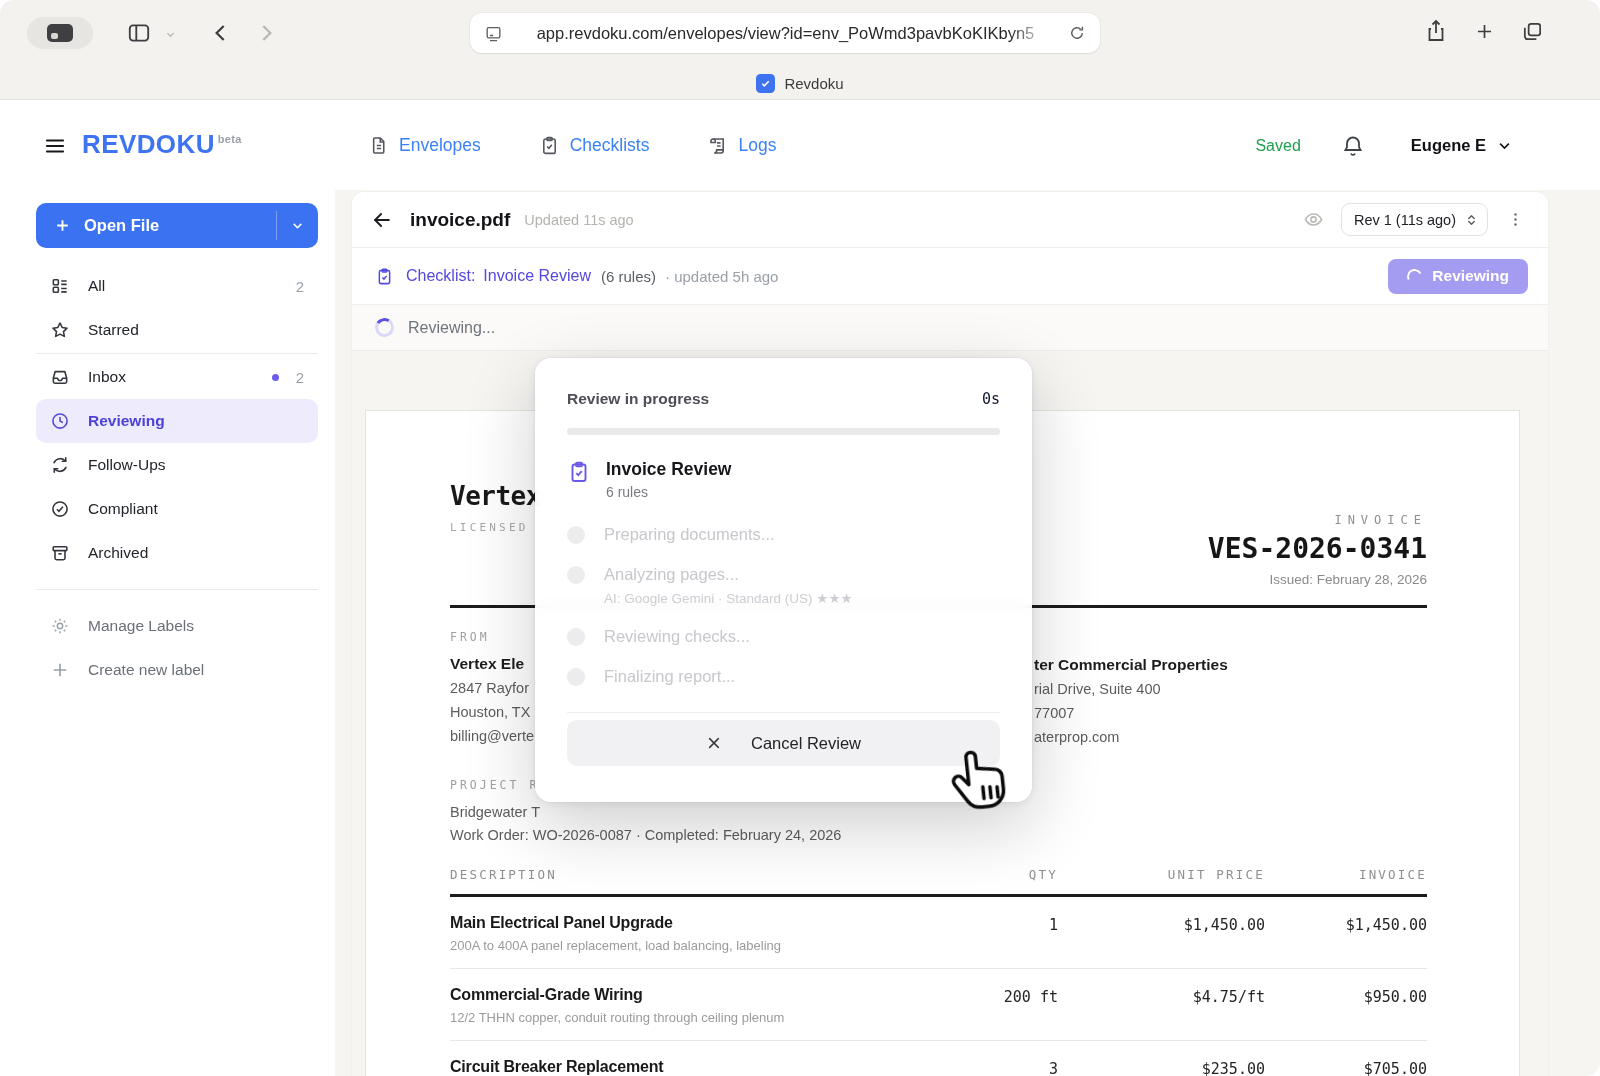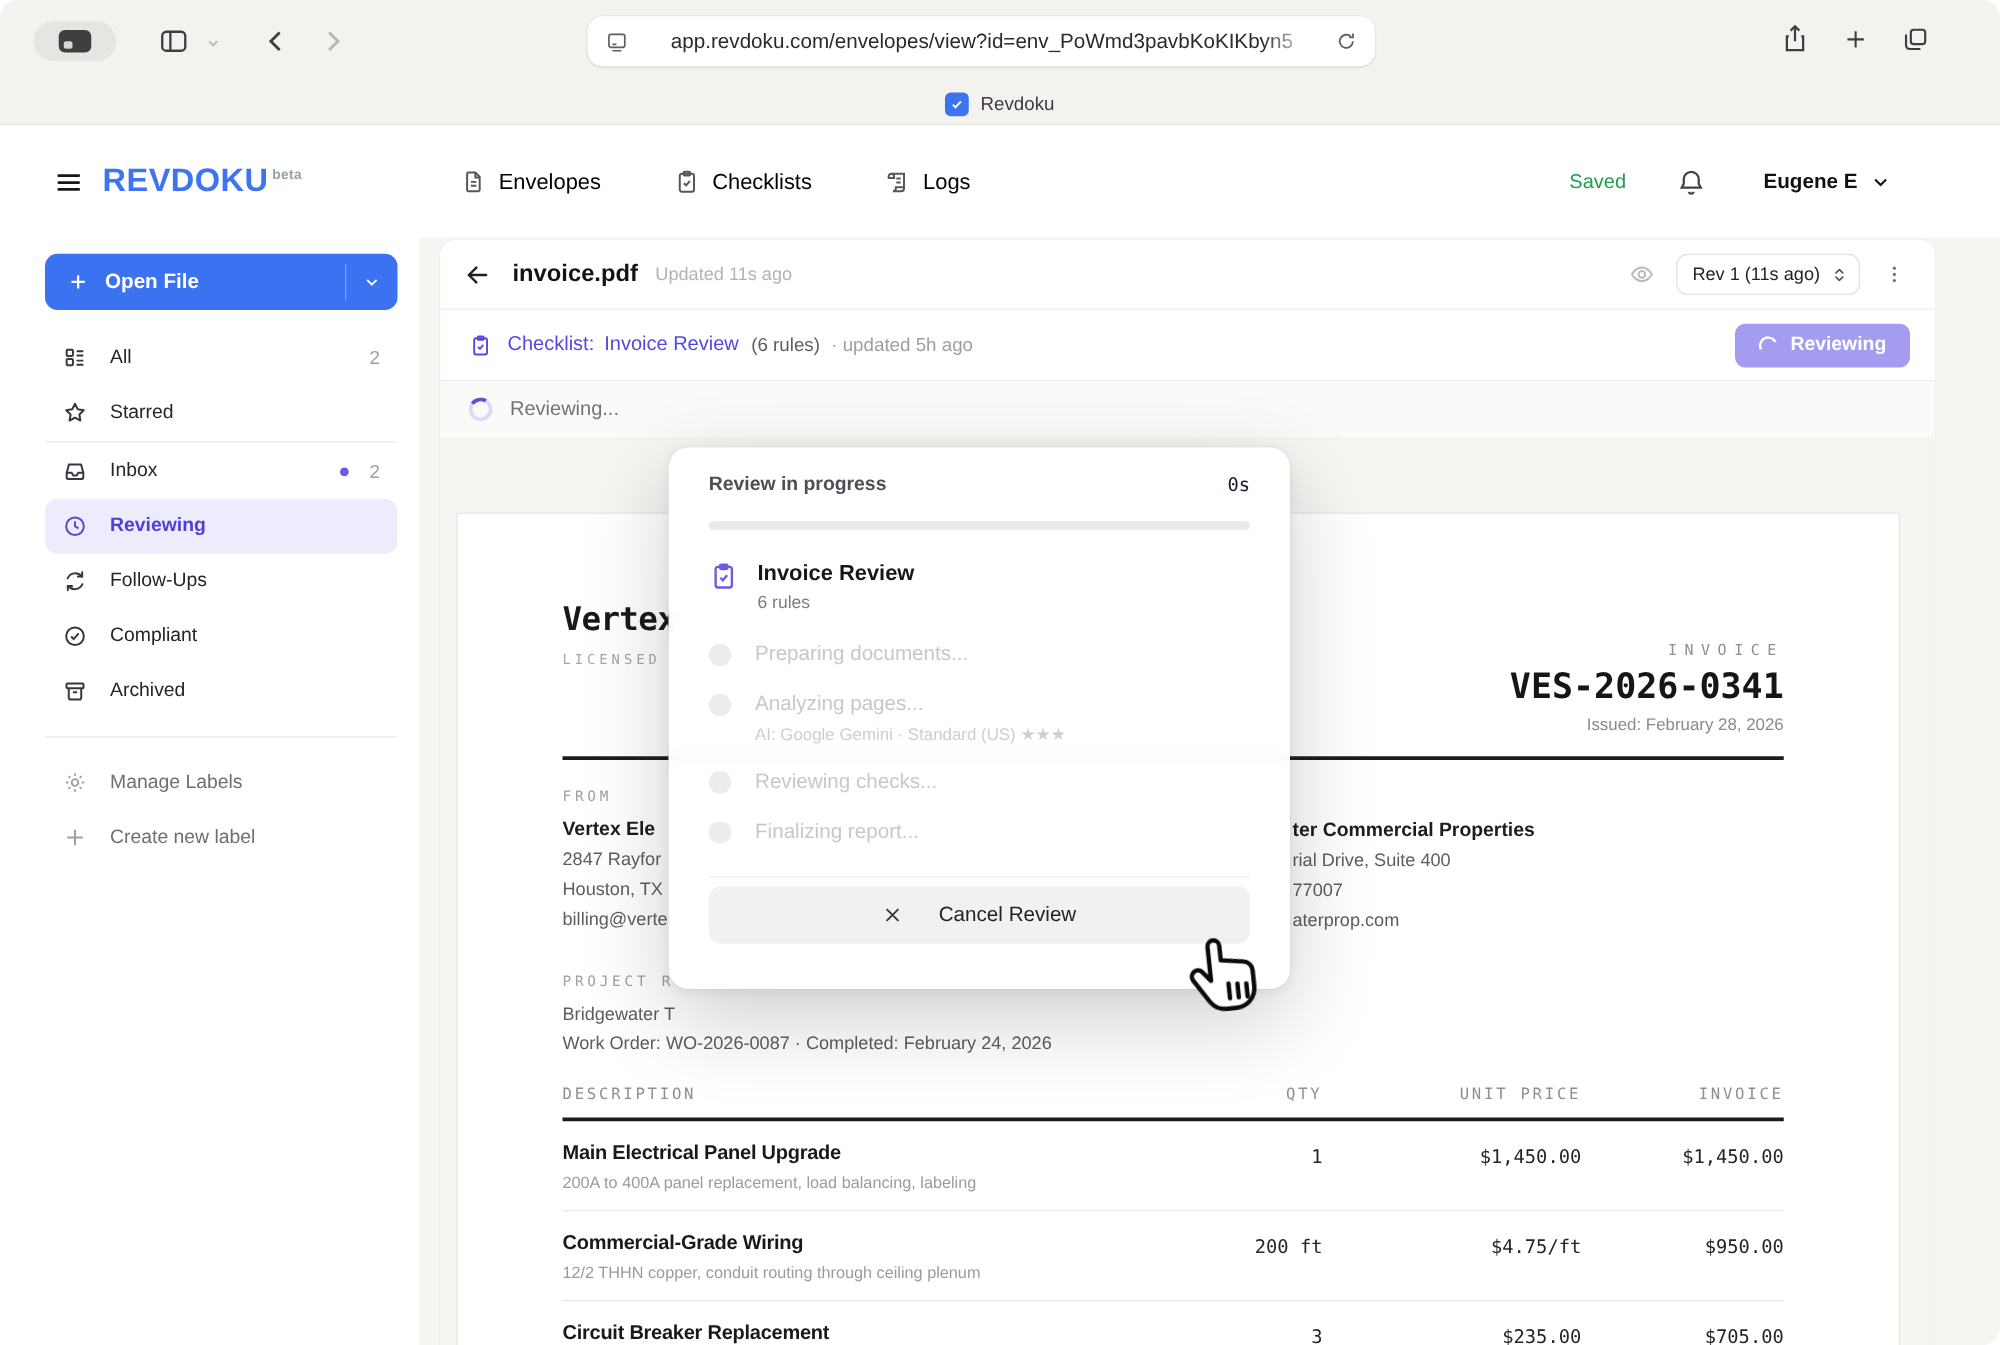"Envelopes" .nav-item { color: #000000 -> #3b82f6 }
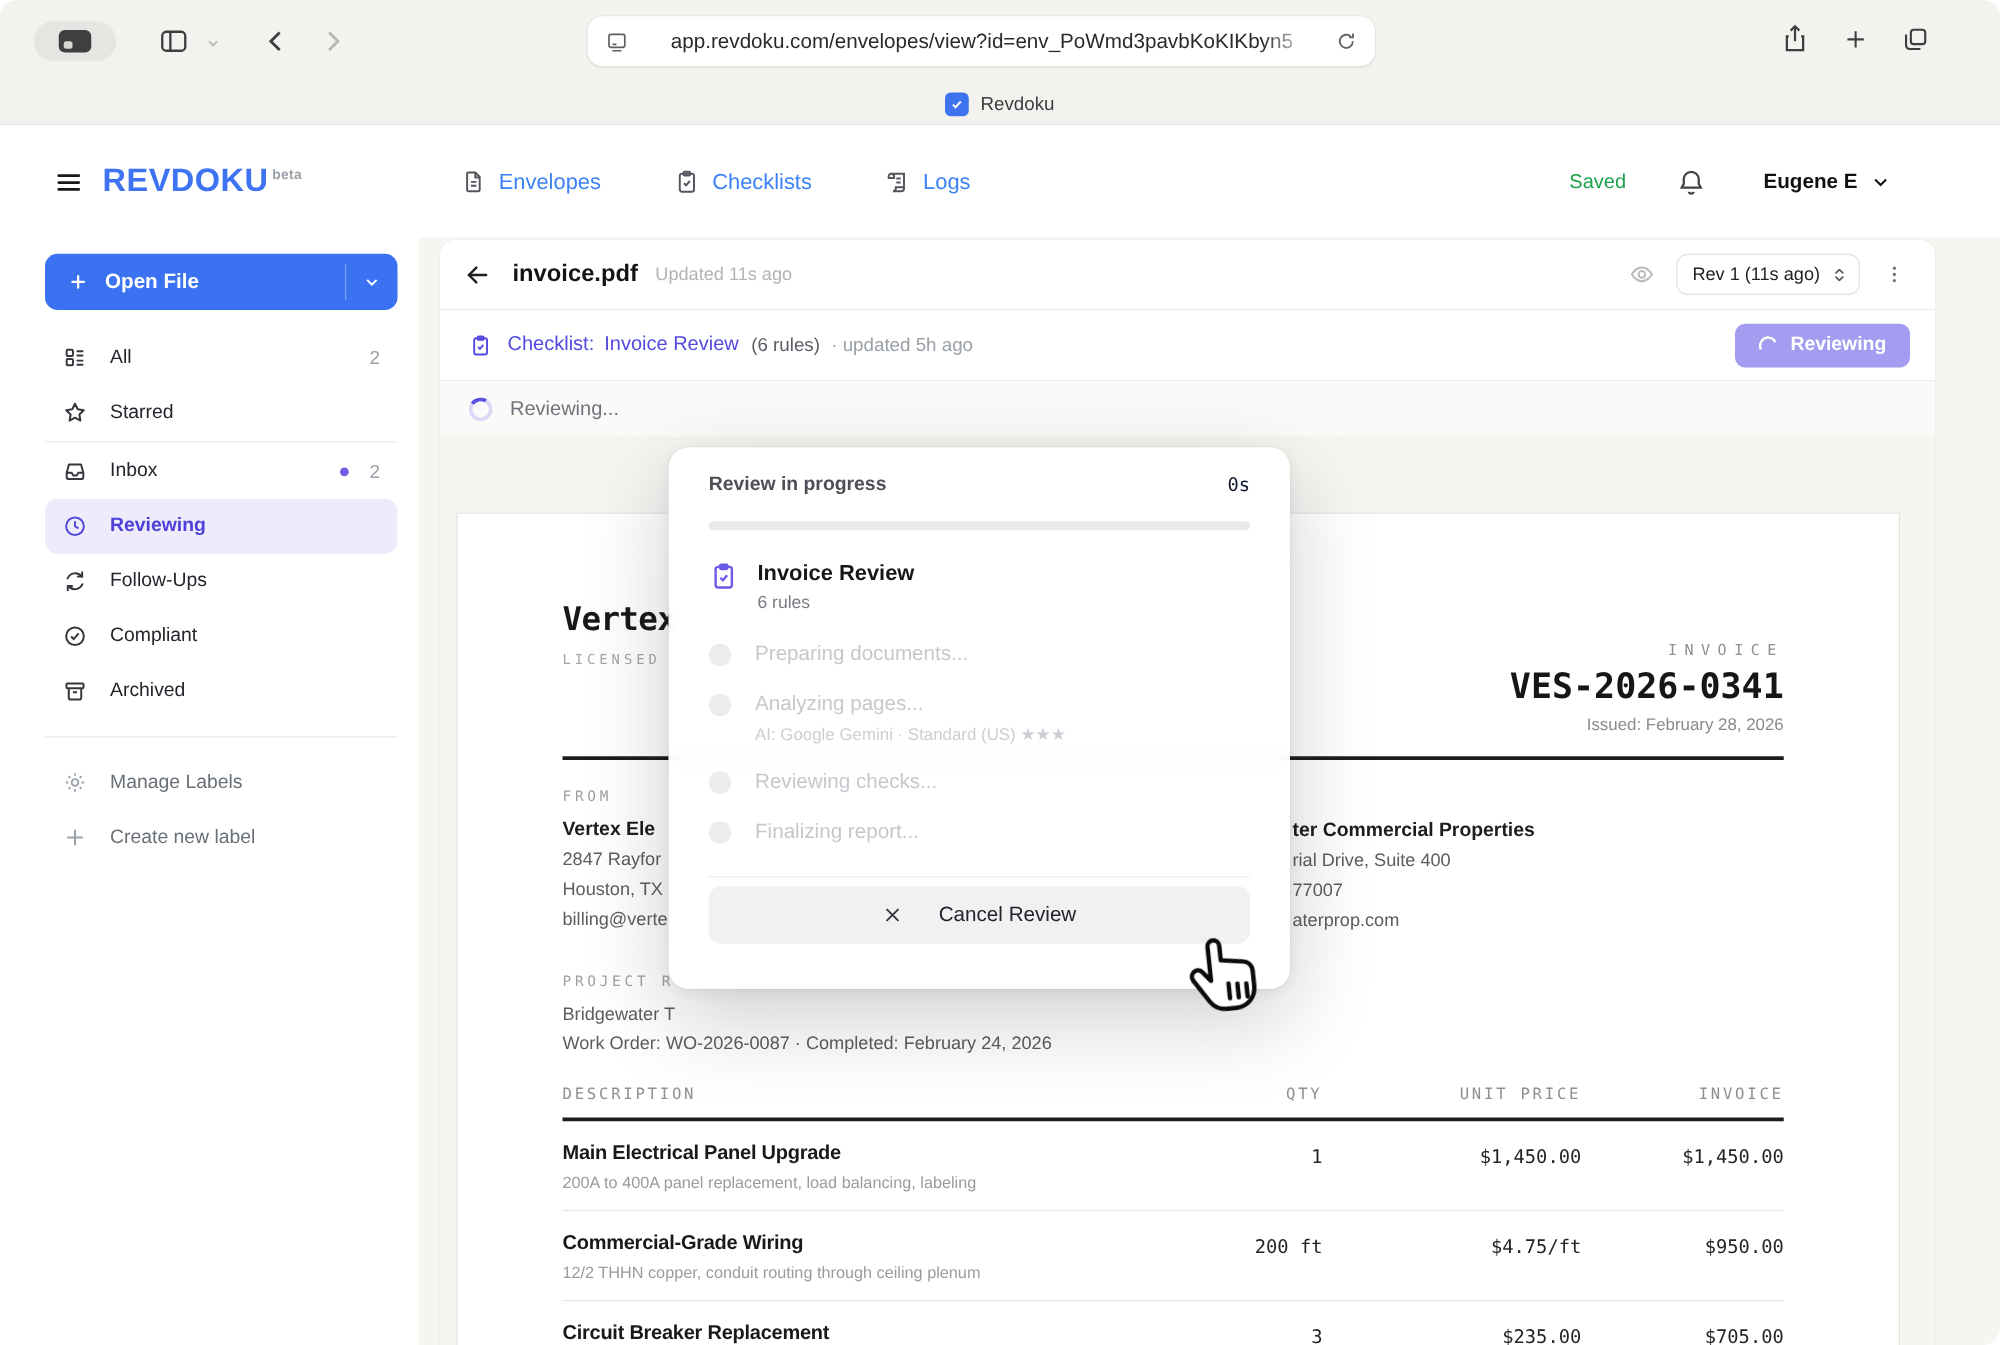"Review in progress" .modal { padding: 21px 32px 36px -> 32px 32px 36px }
